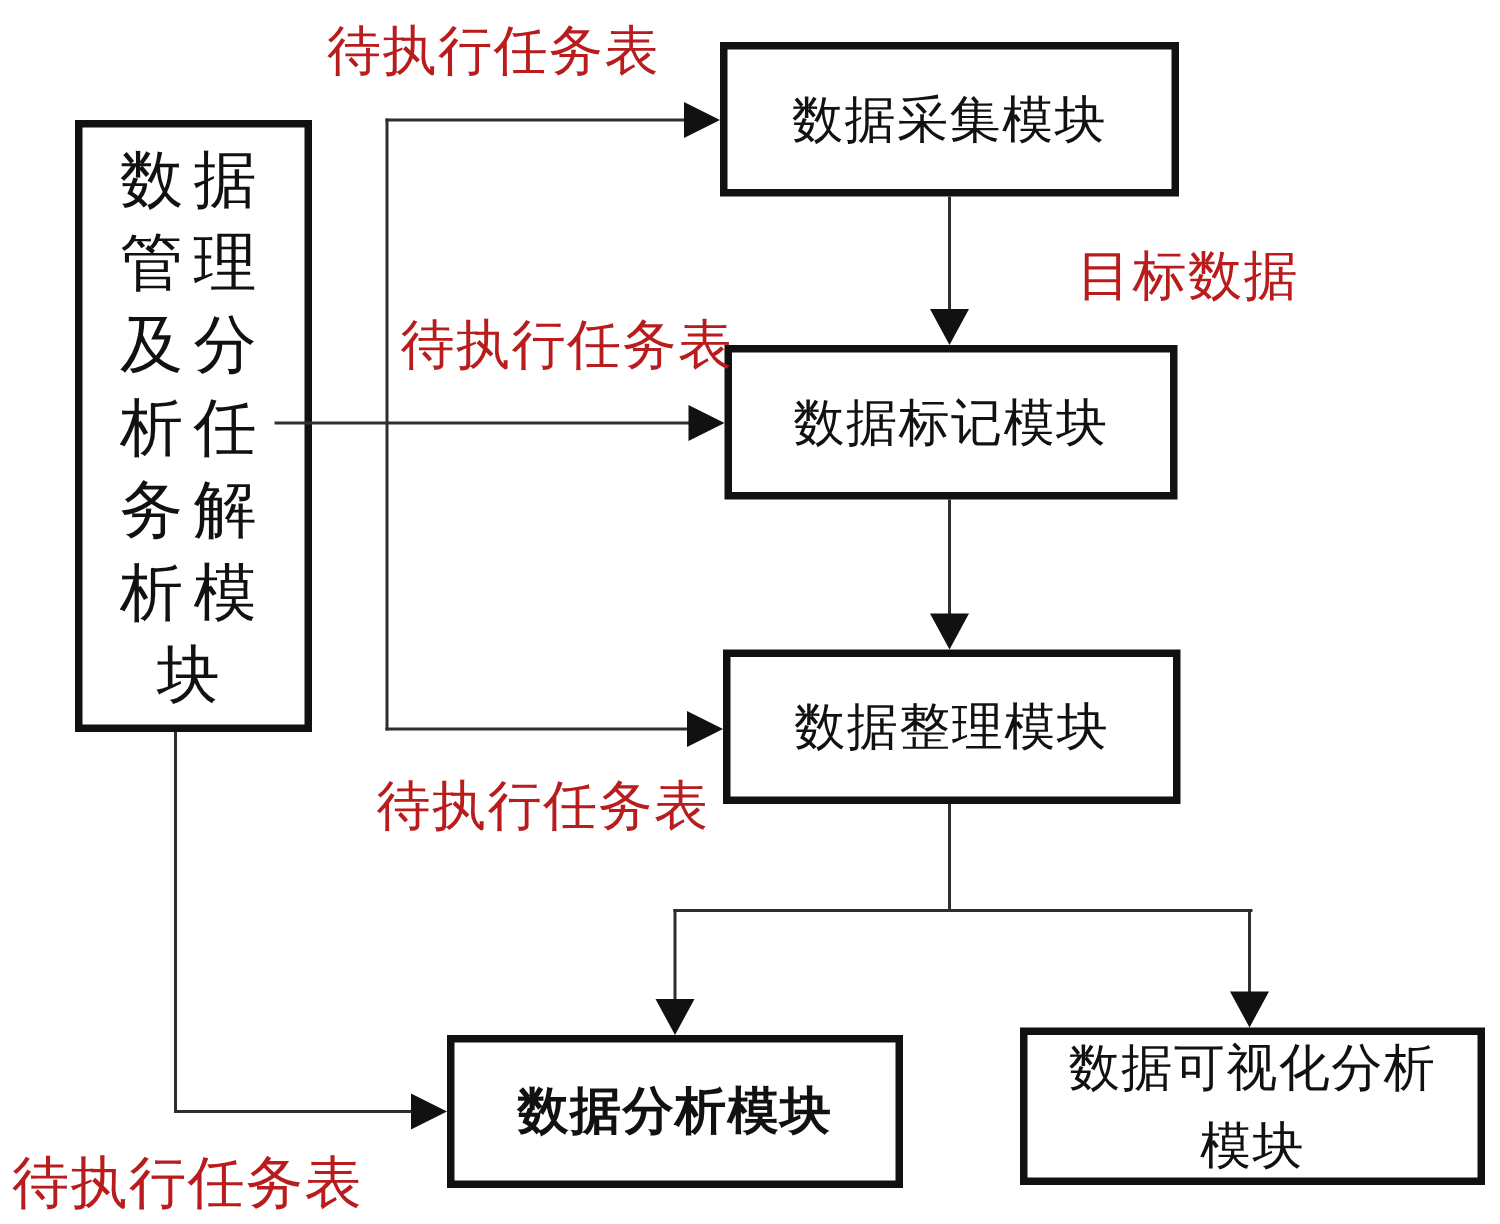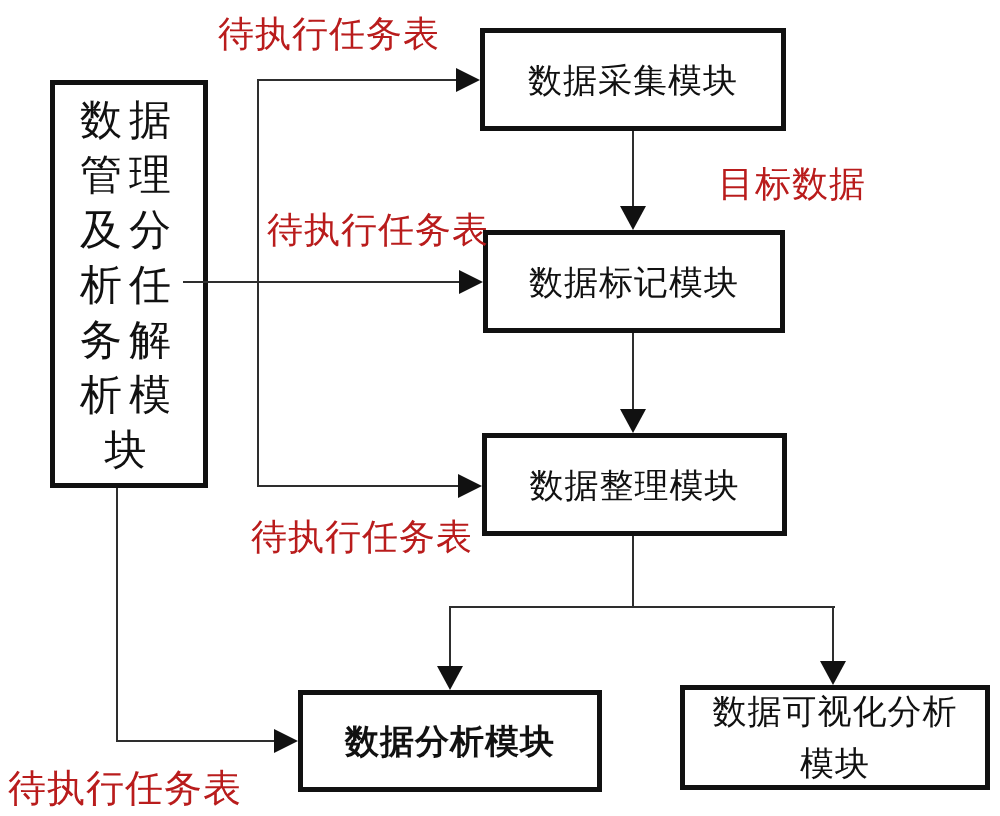"数据可视化分析模块" #node-visualize .node-label { font-family: Liberation Serif, serif -> none }
